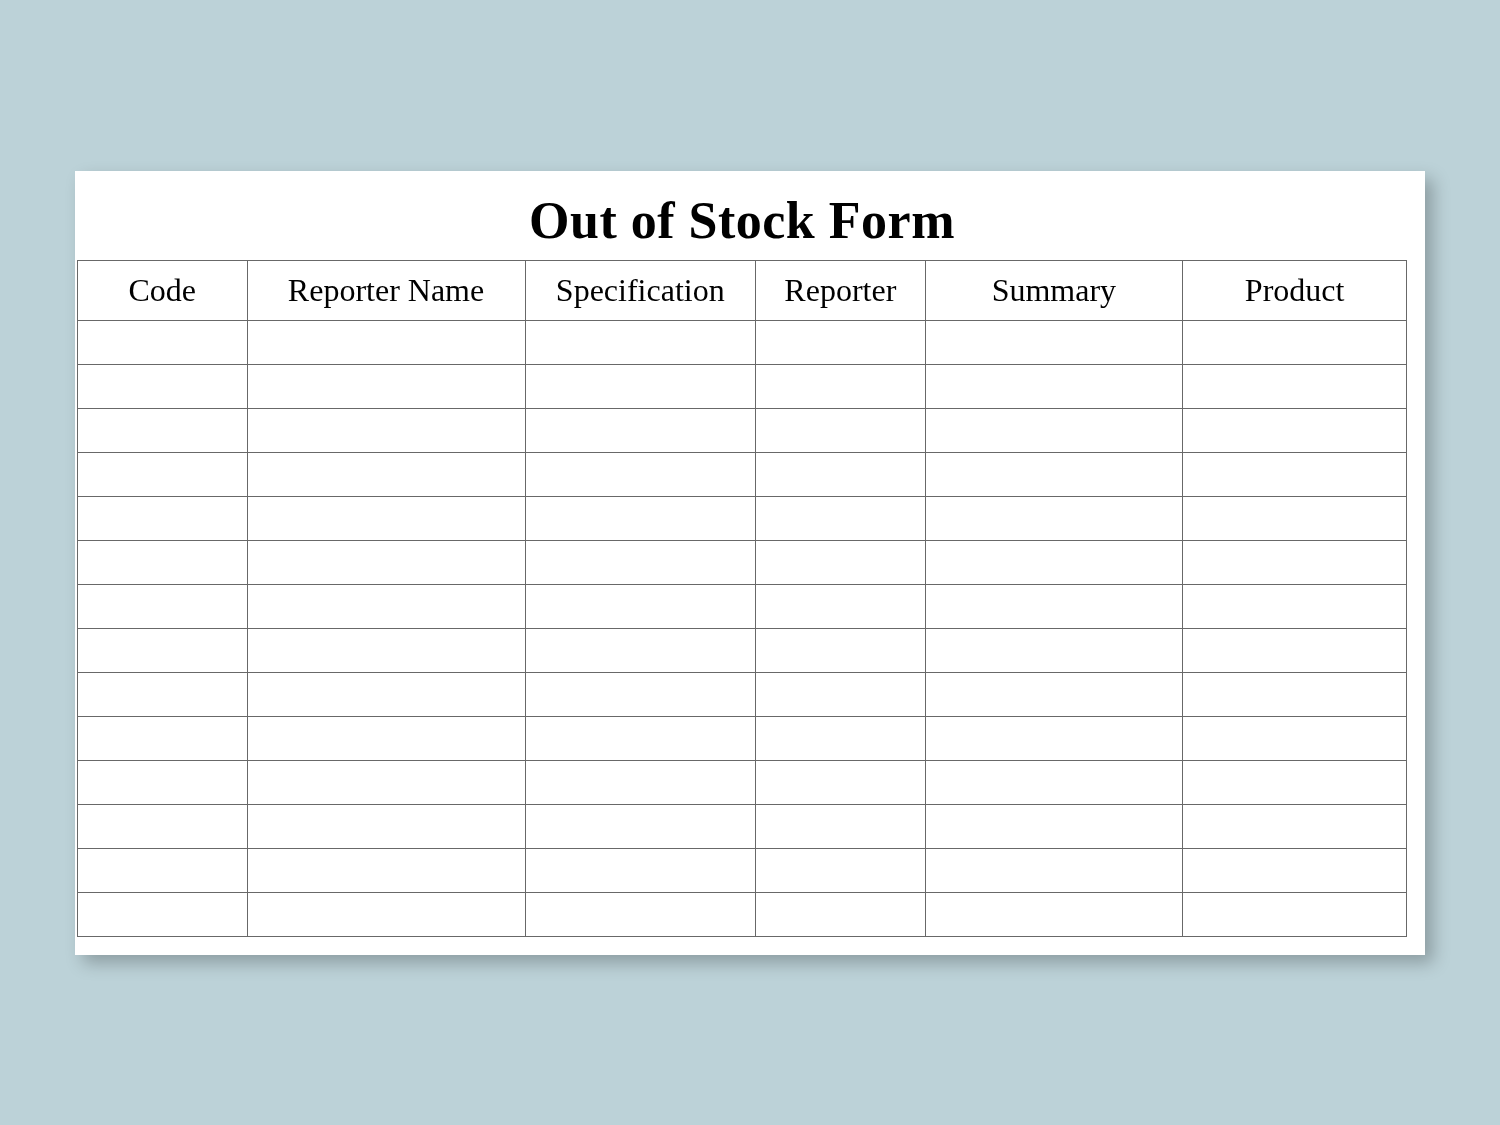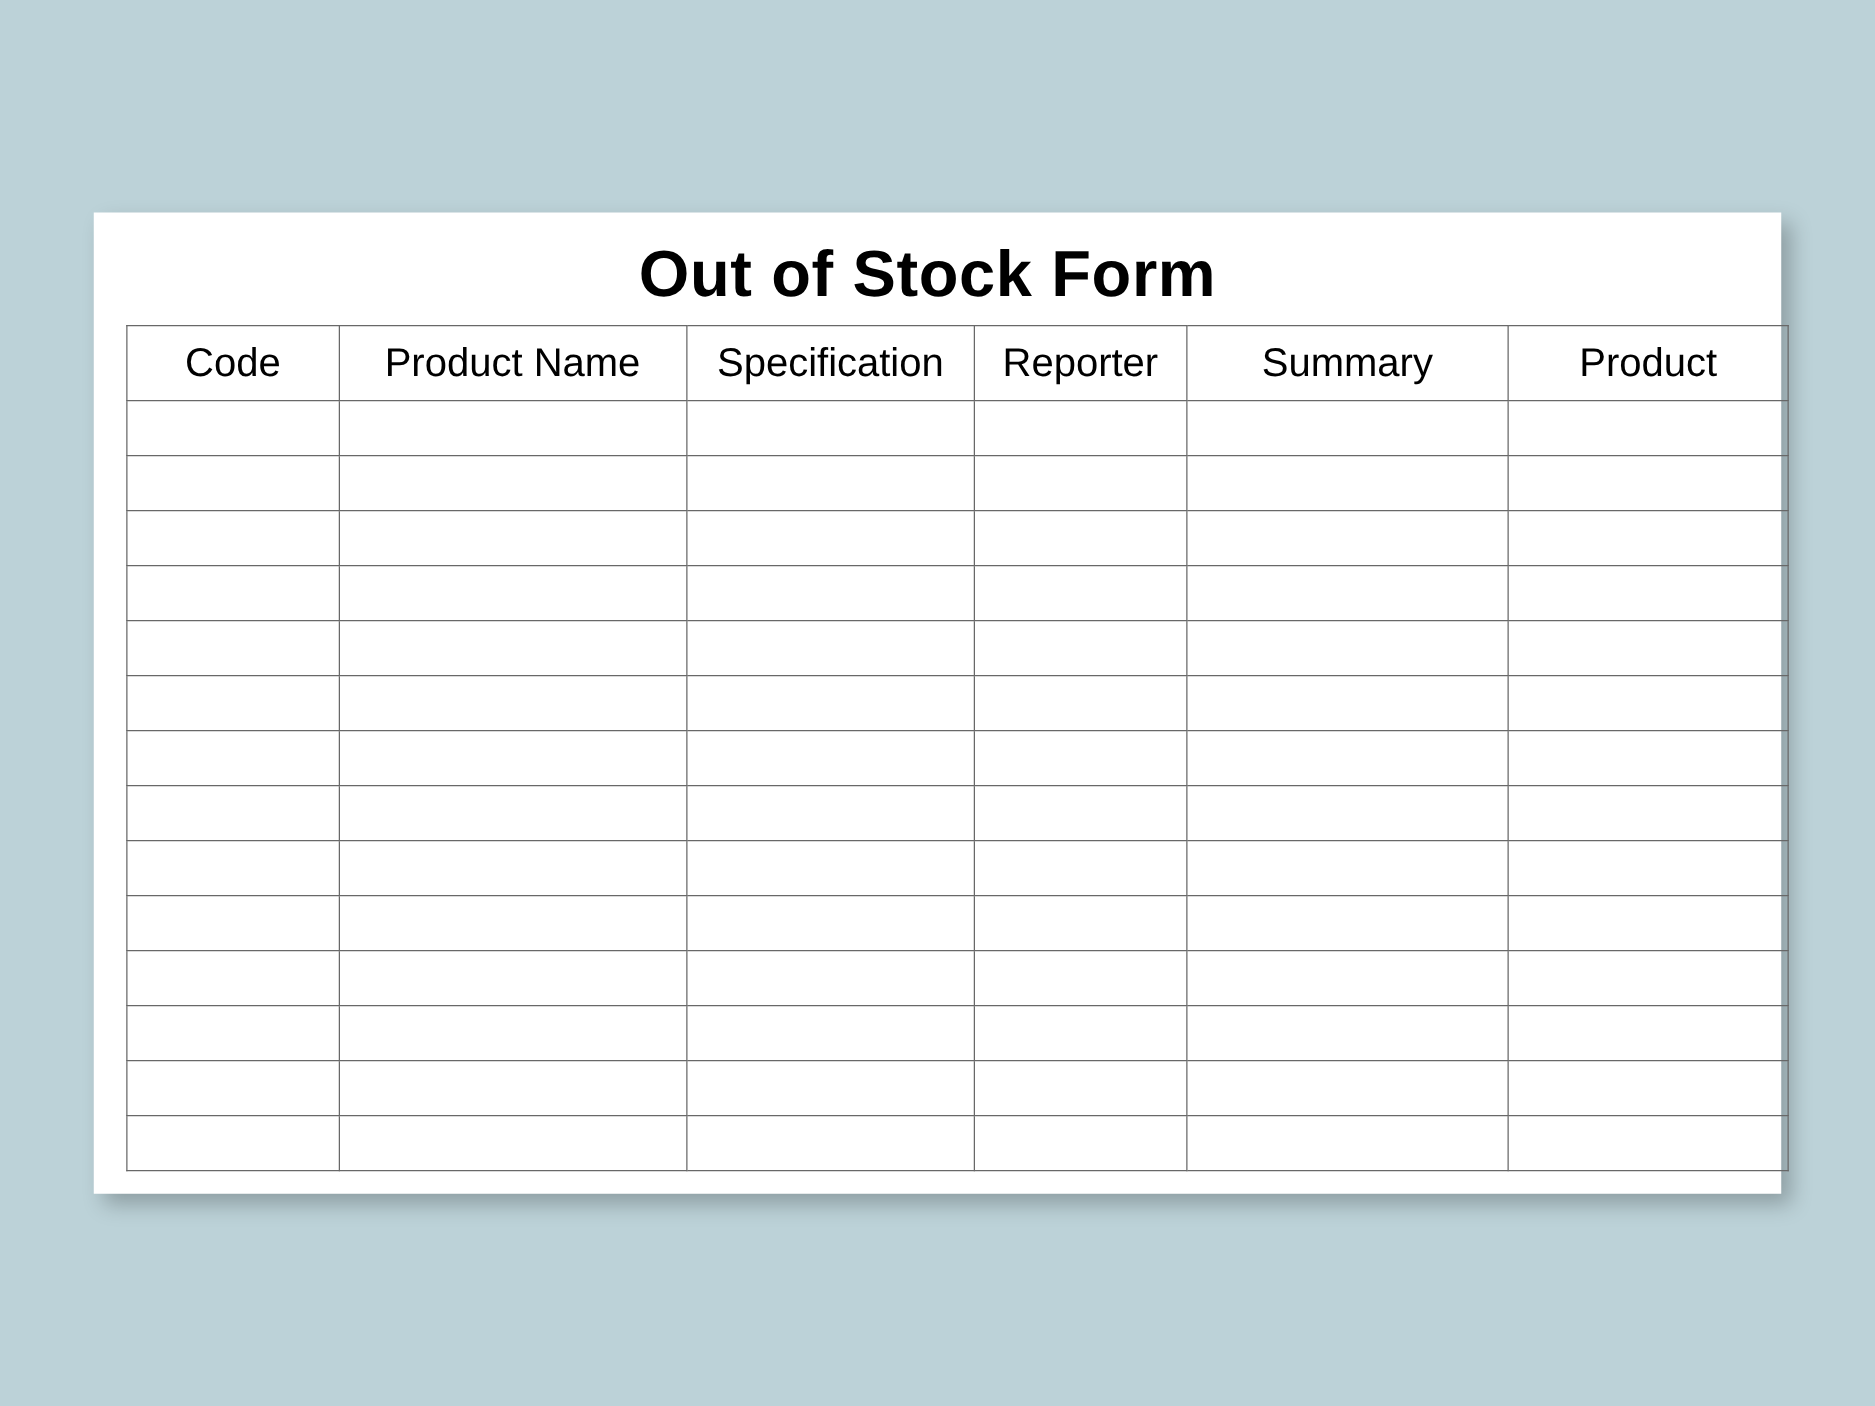"Out of Stock Form" .document { font-family: none -> Liberation Serif, serif }
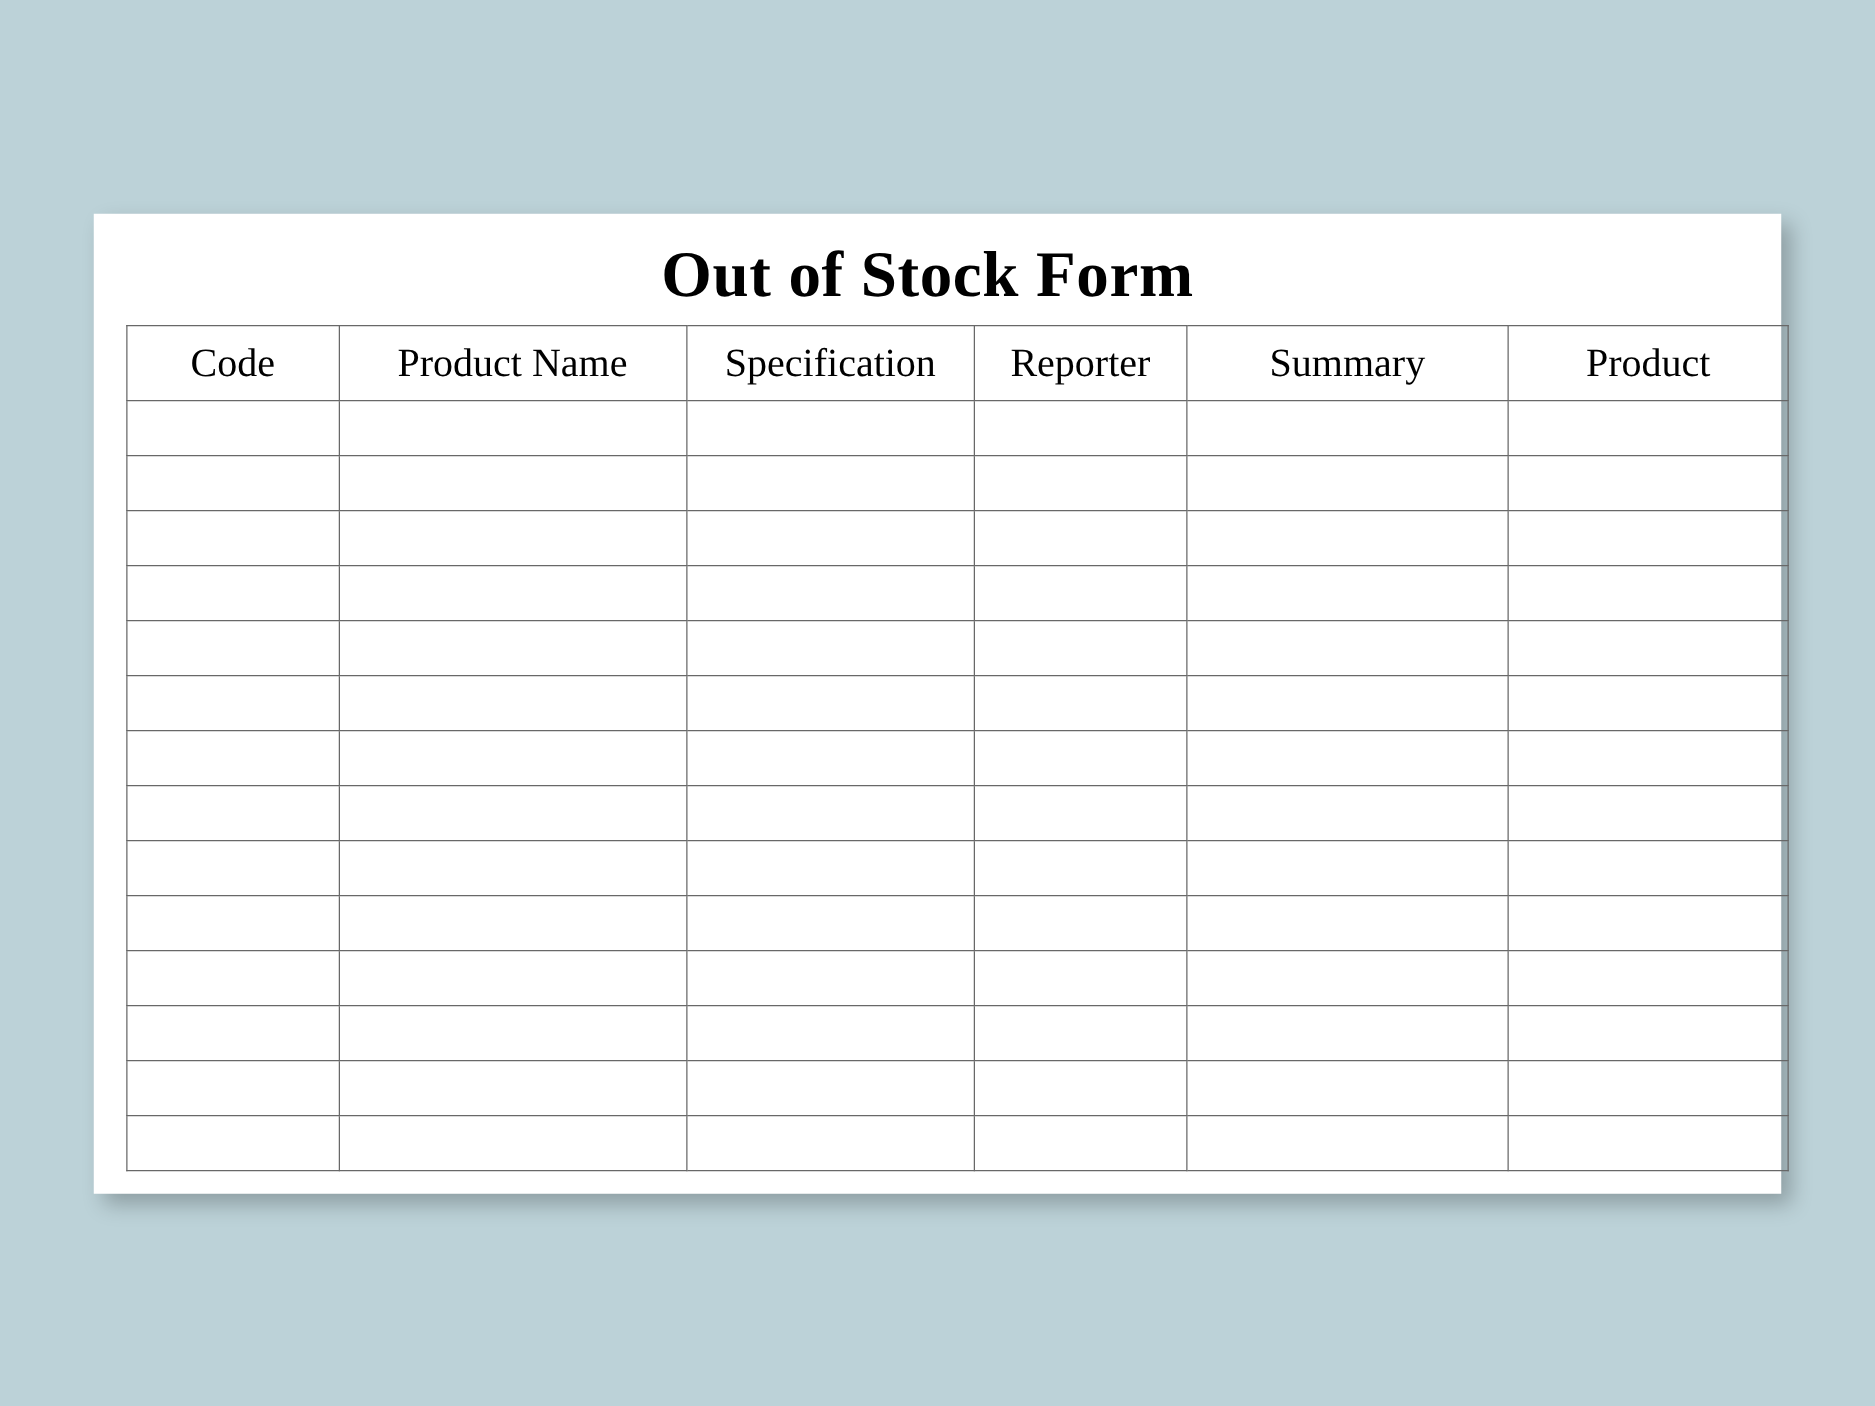"Code" table { margin-left: 24px -> none }
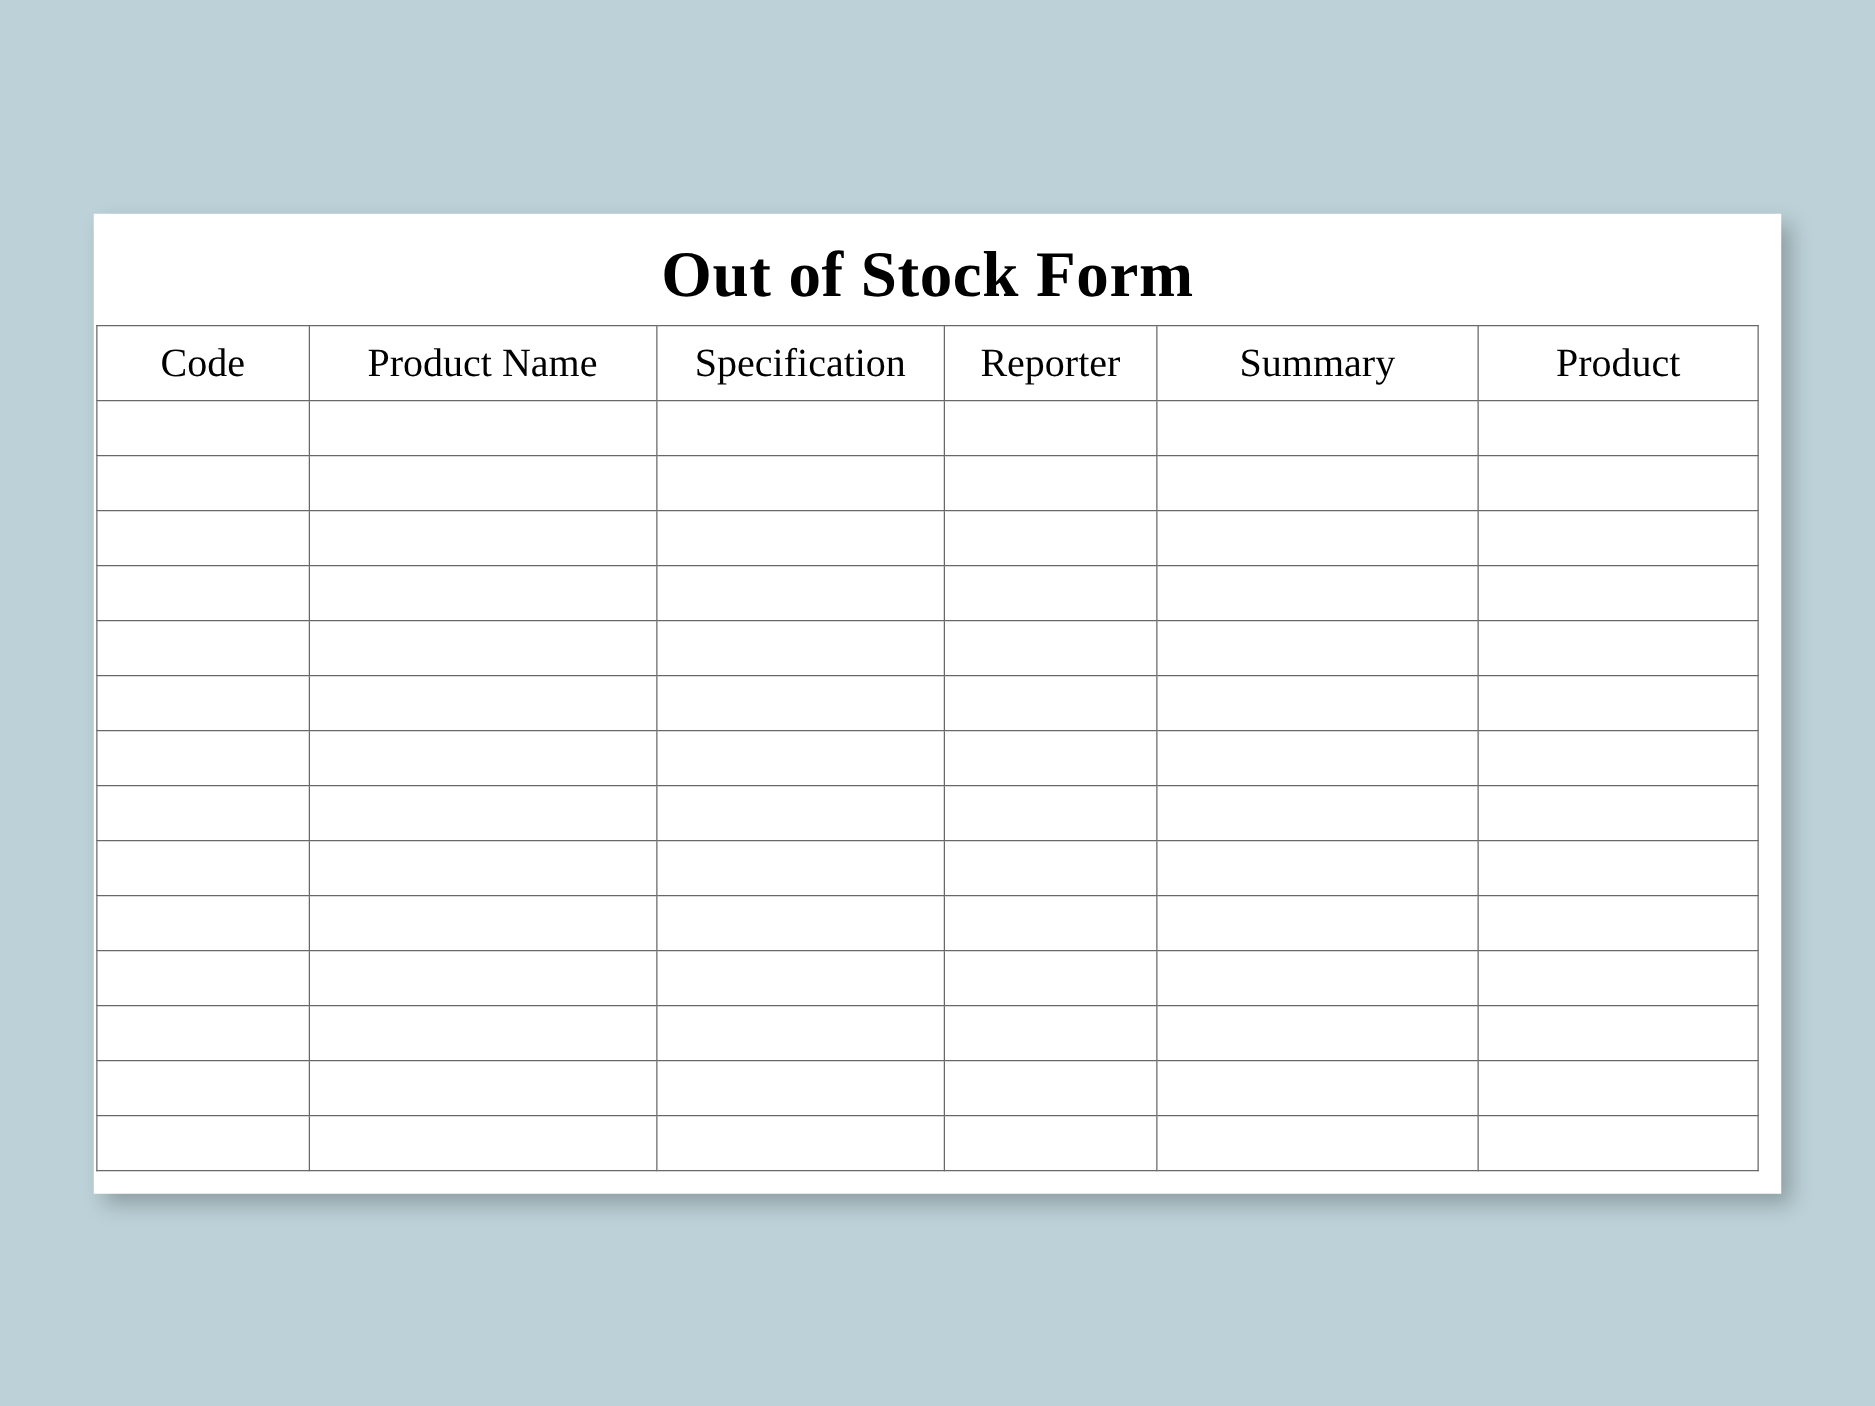"Product Name" th { text: Product -> Reporter }
